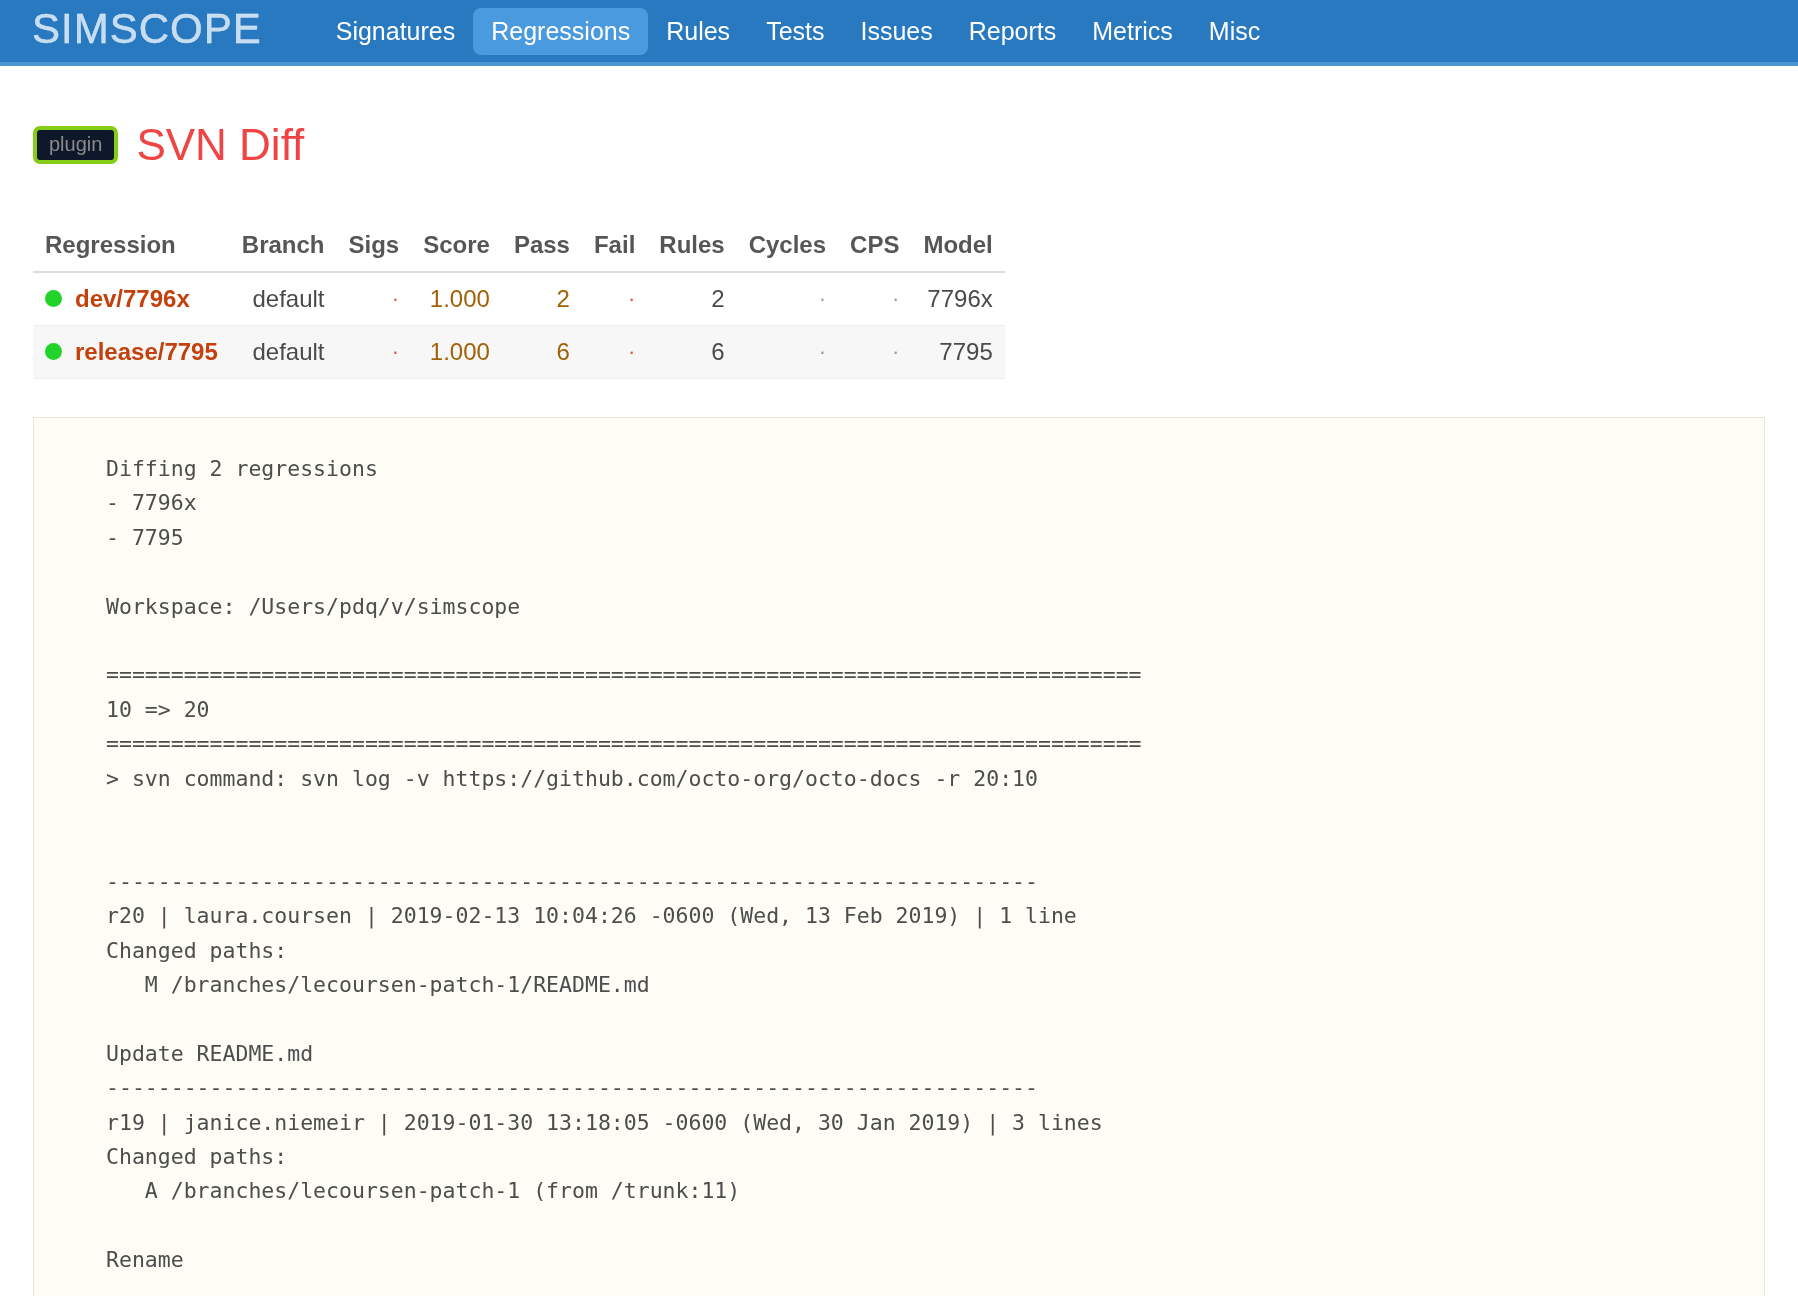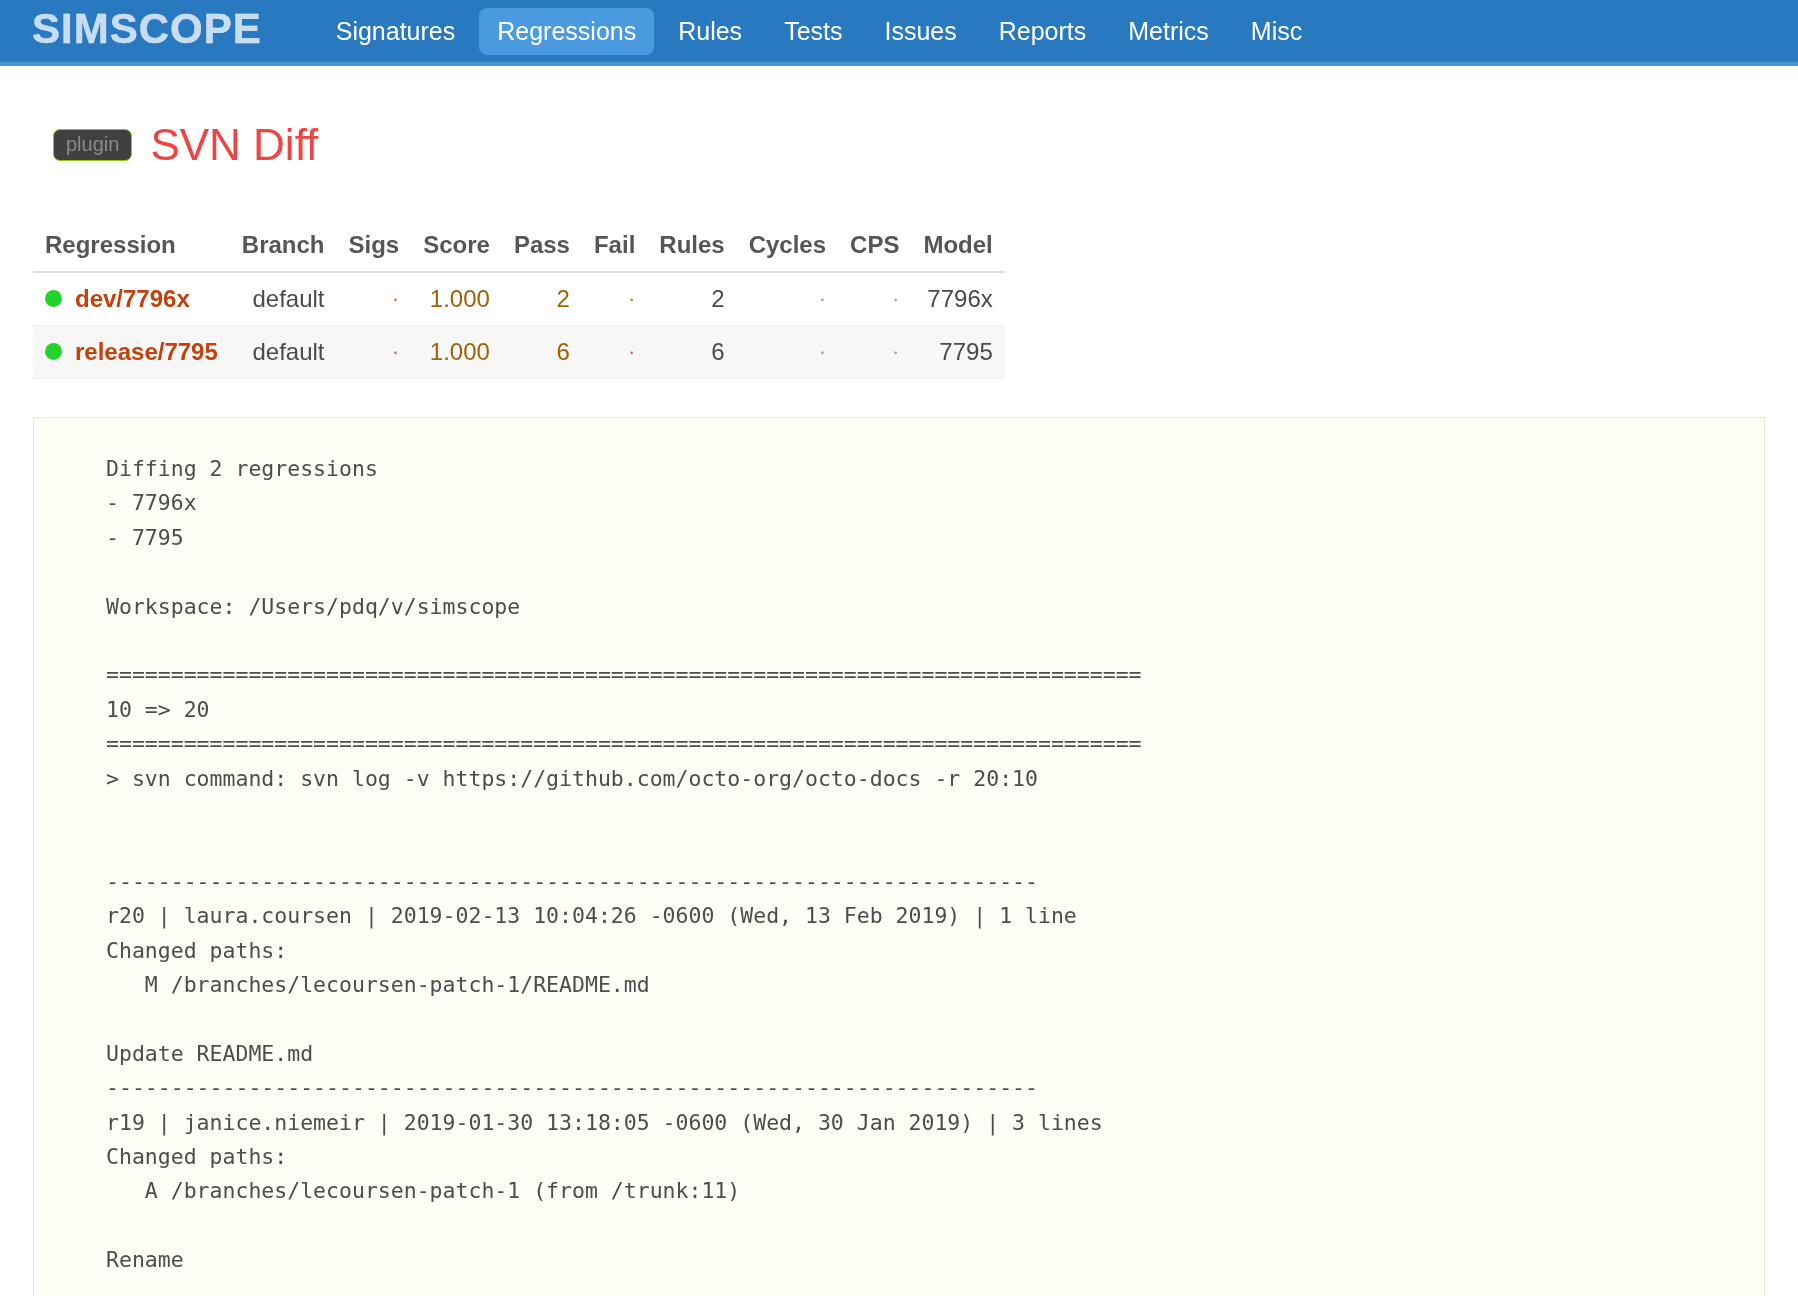"SIMSCOPE" .brand { font-weight: 700 -> 400 }
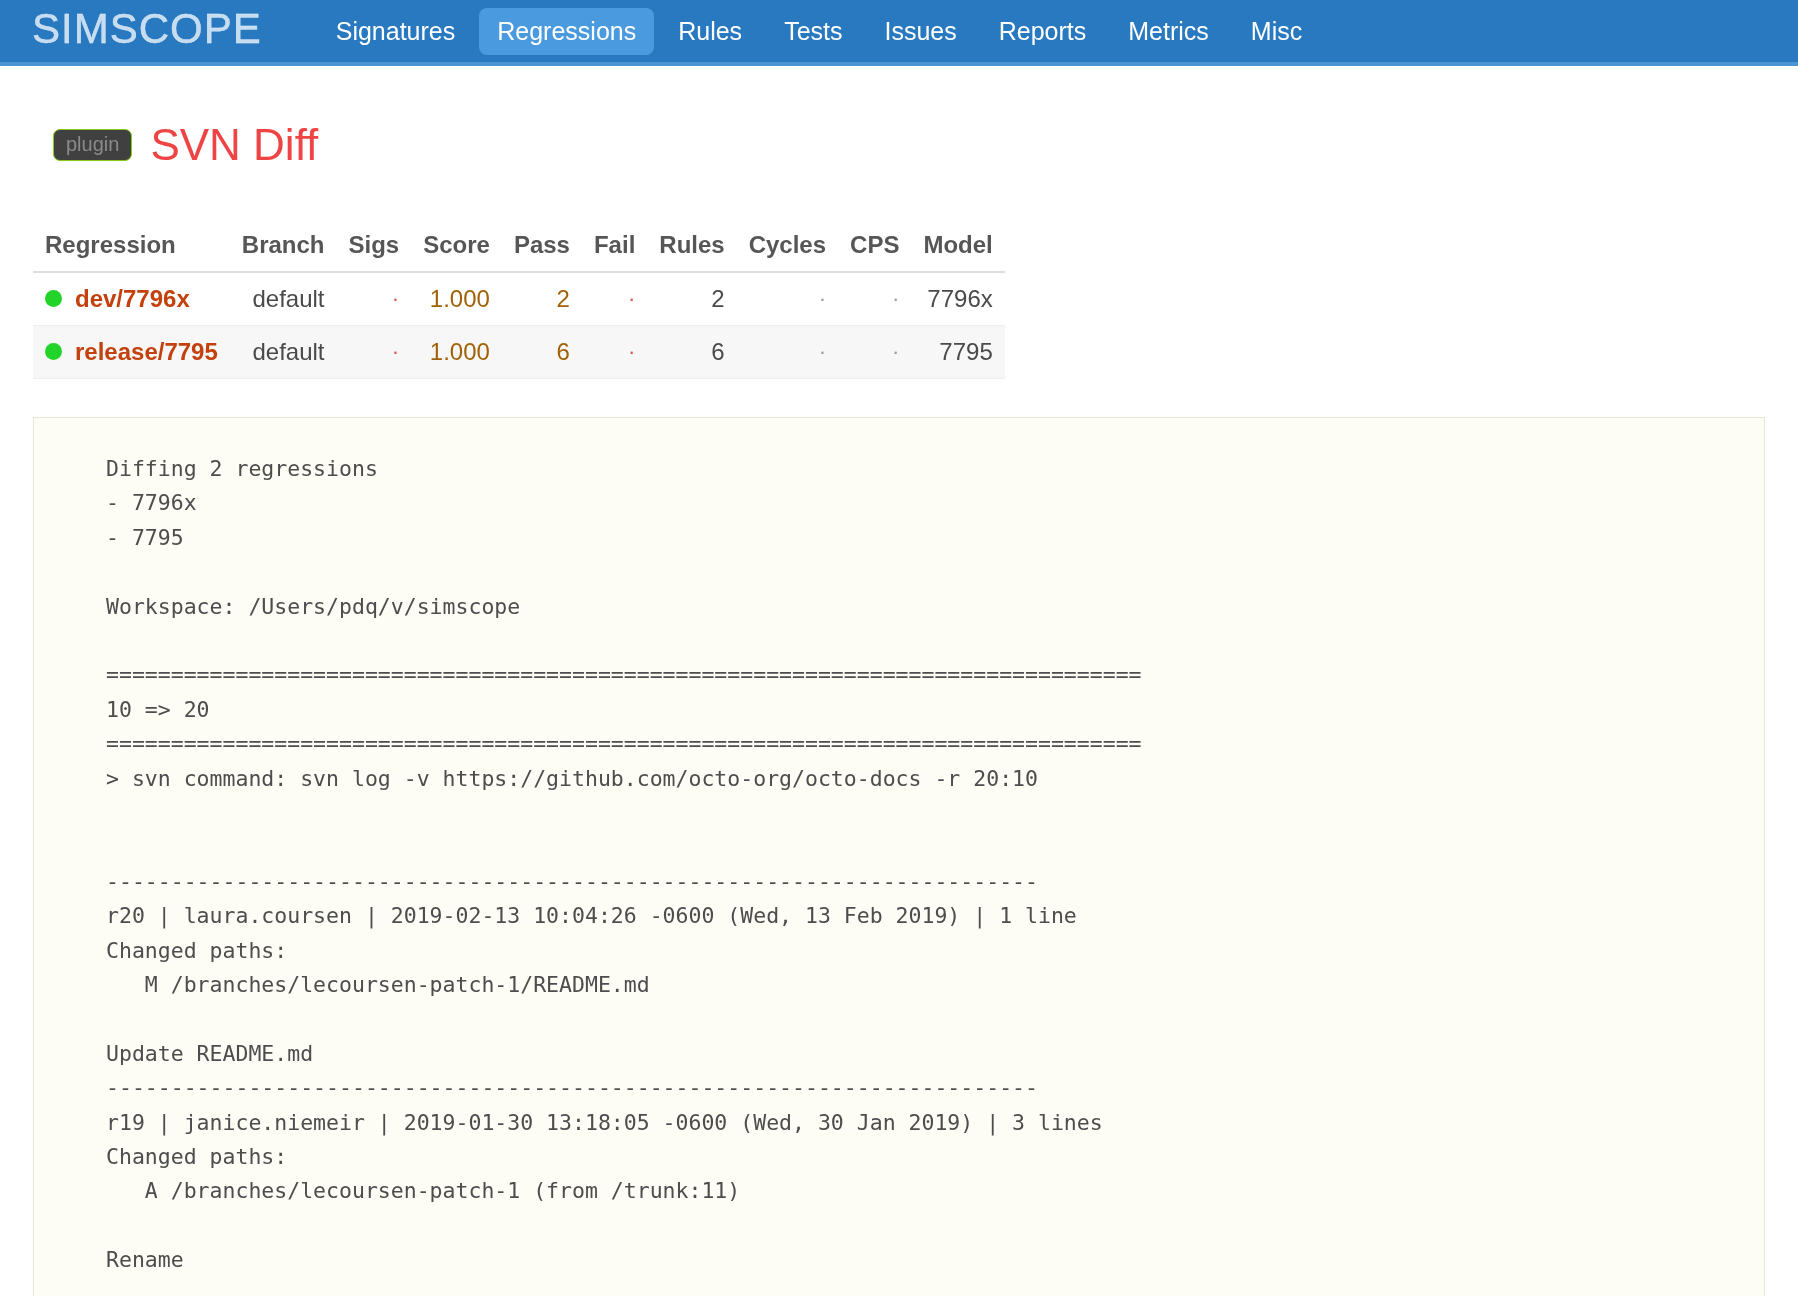"Signatures" .nav-items { gap: 6px -> none }
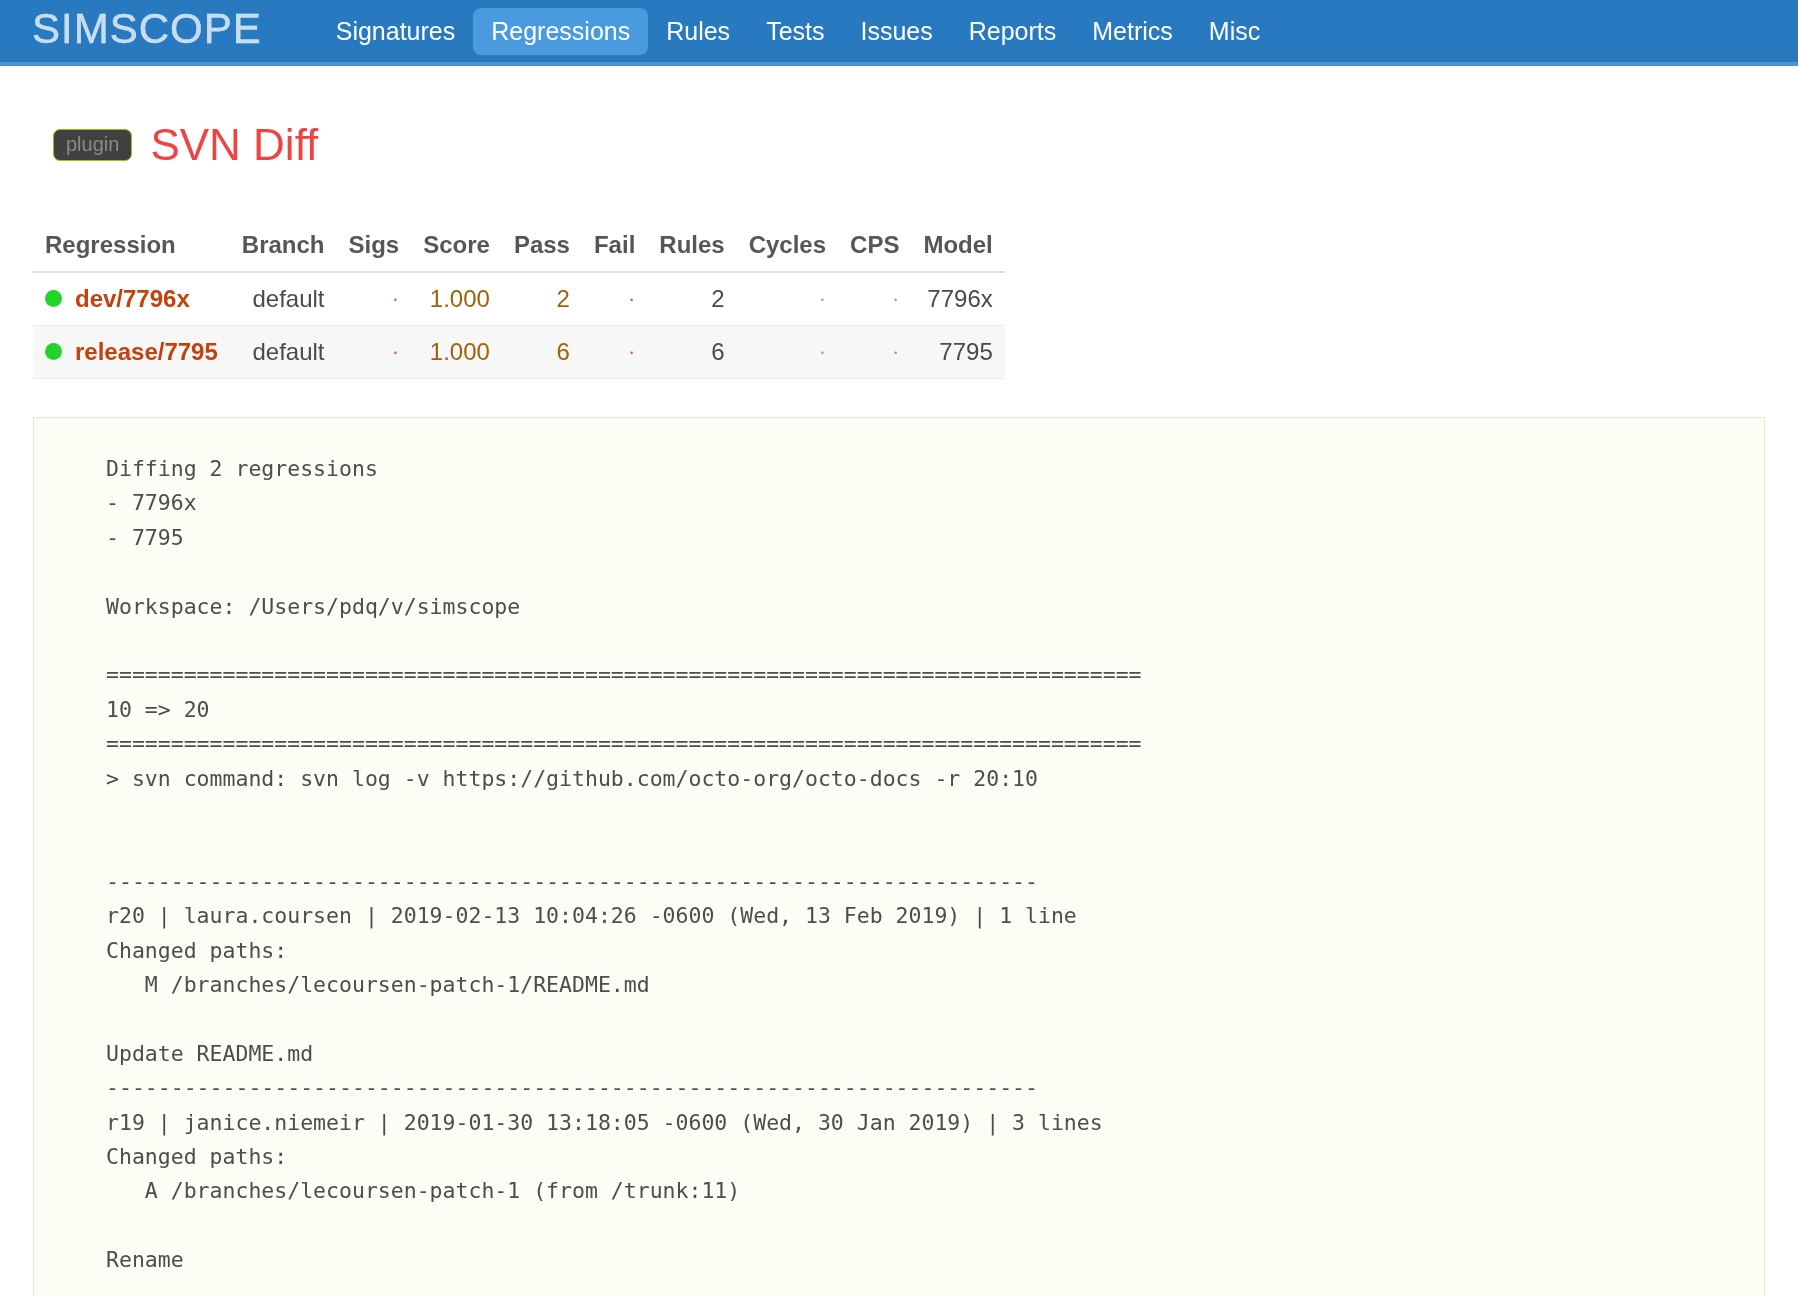"plugin" .badge-plugin { background: #404040 -> #0f172a; border: 1px solid #84cc16 -> 4px solid #84cc16; margin-left: 20px -> none }
